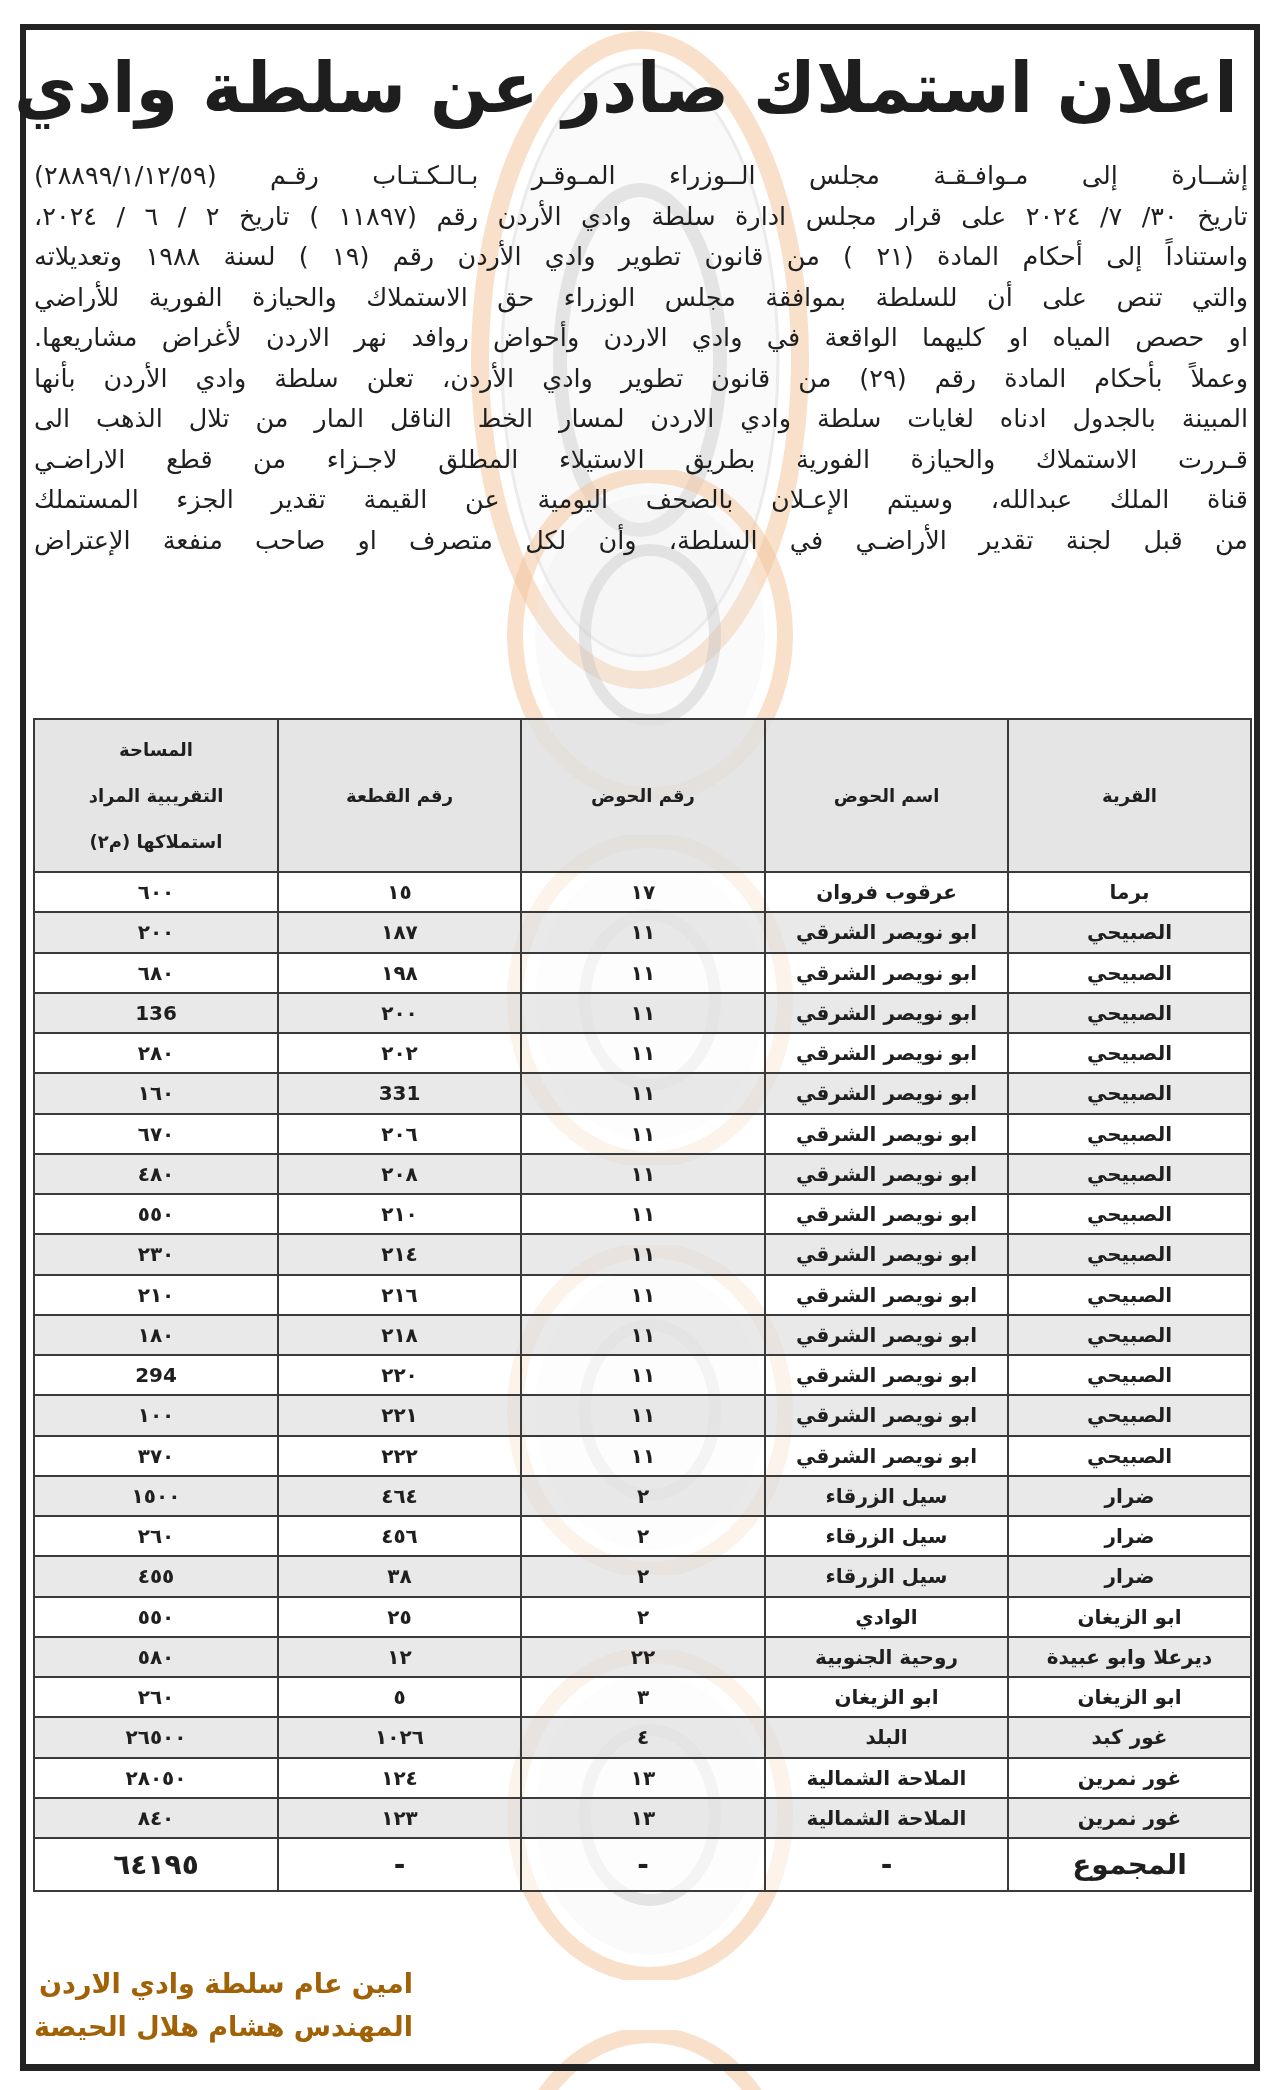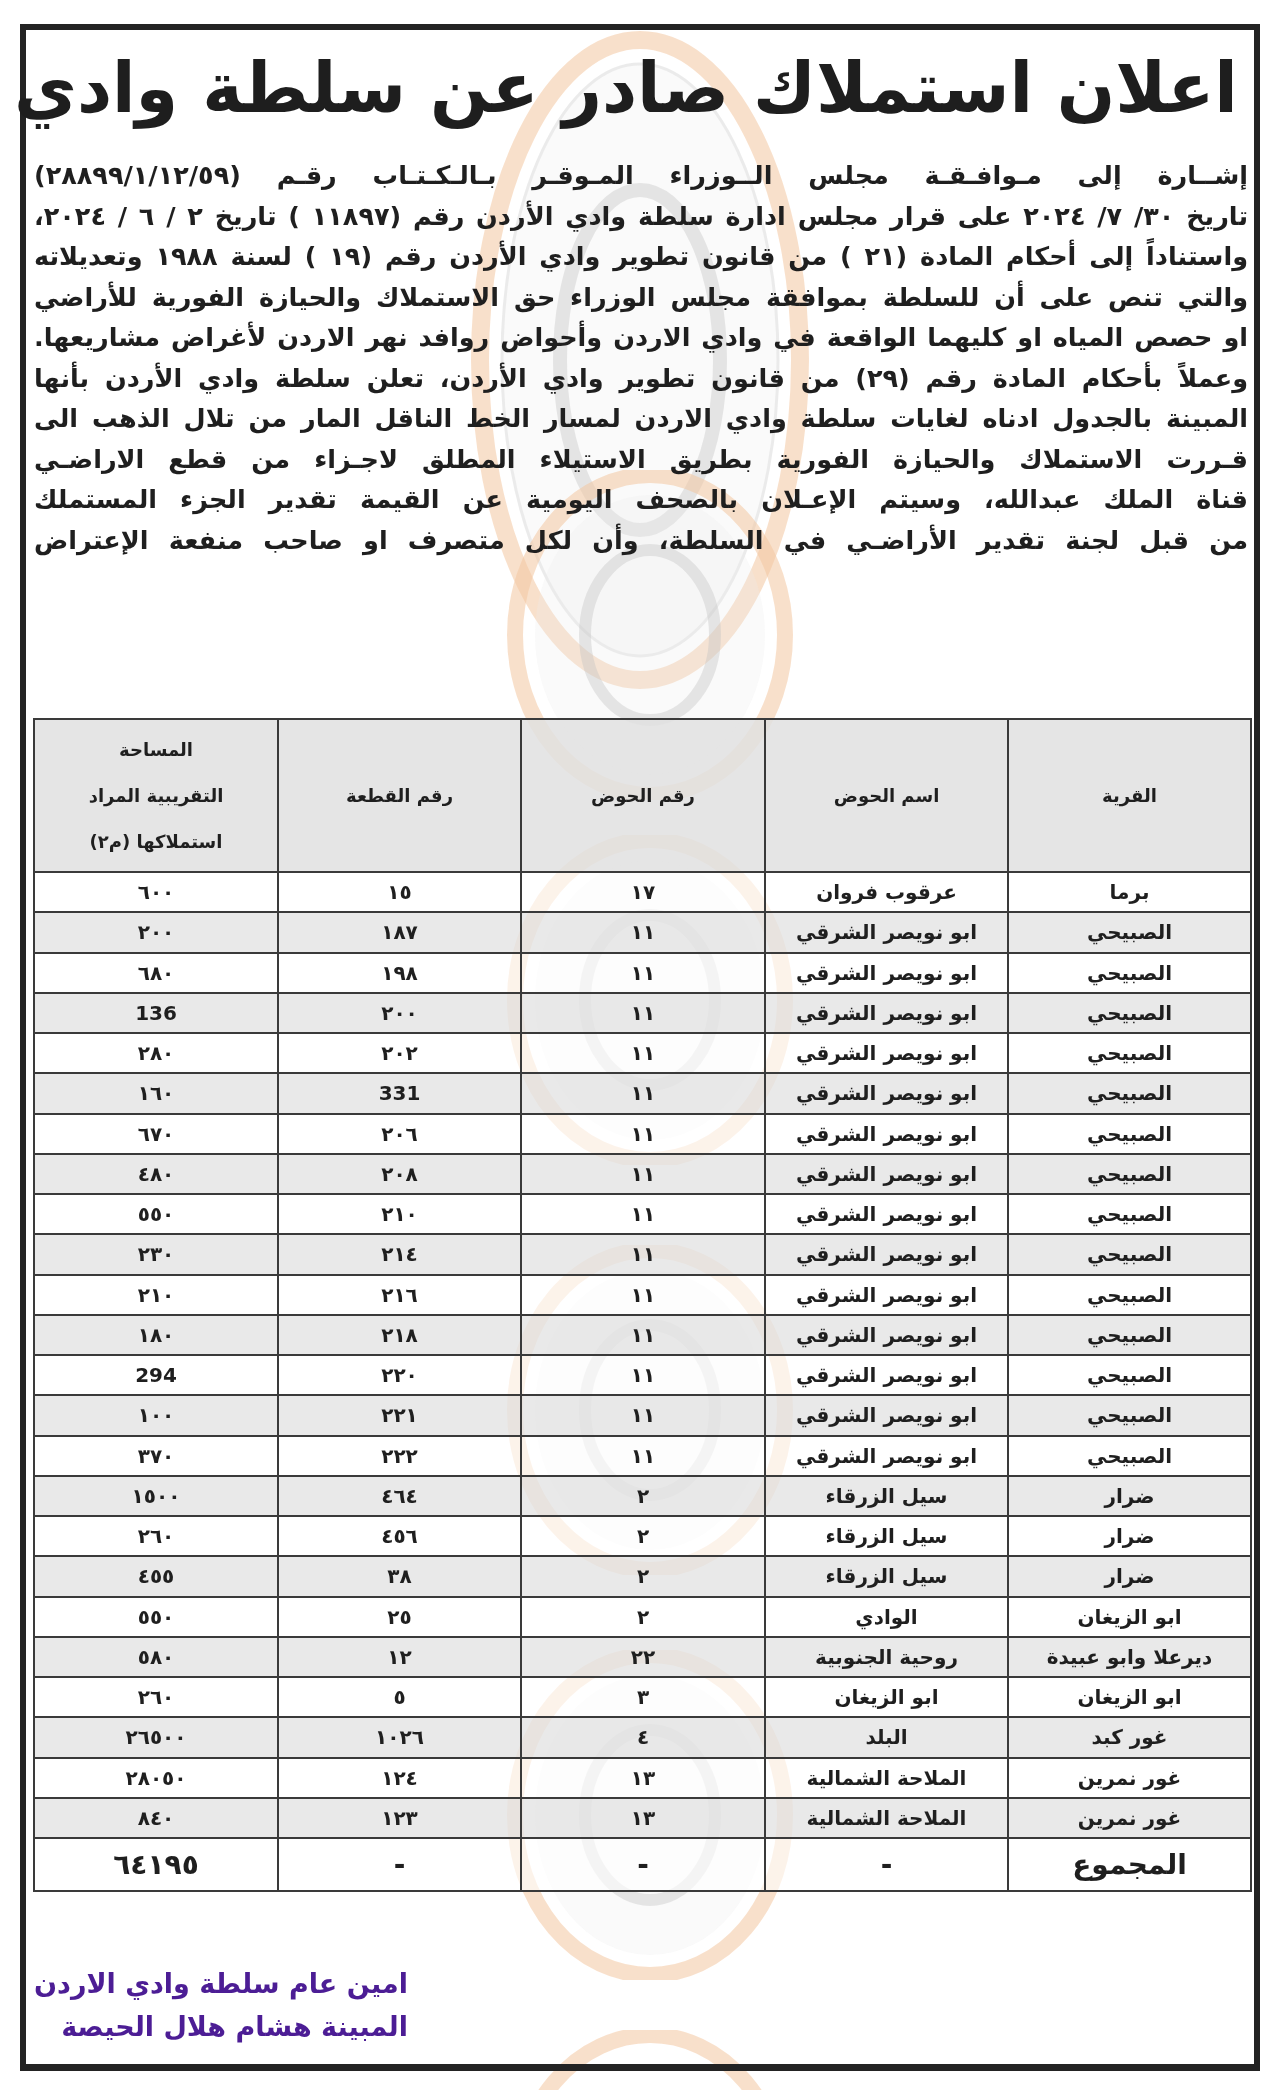"إشــارة إلى مـوافـقـة مجلس الــوزراء" .para .line { font-weight: bold -> normal }
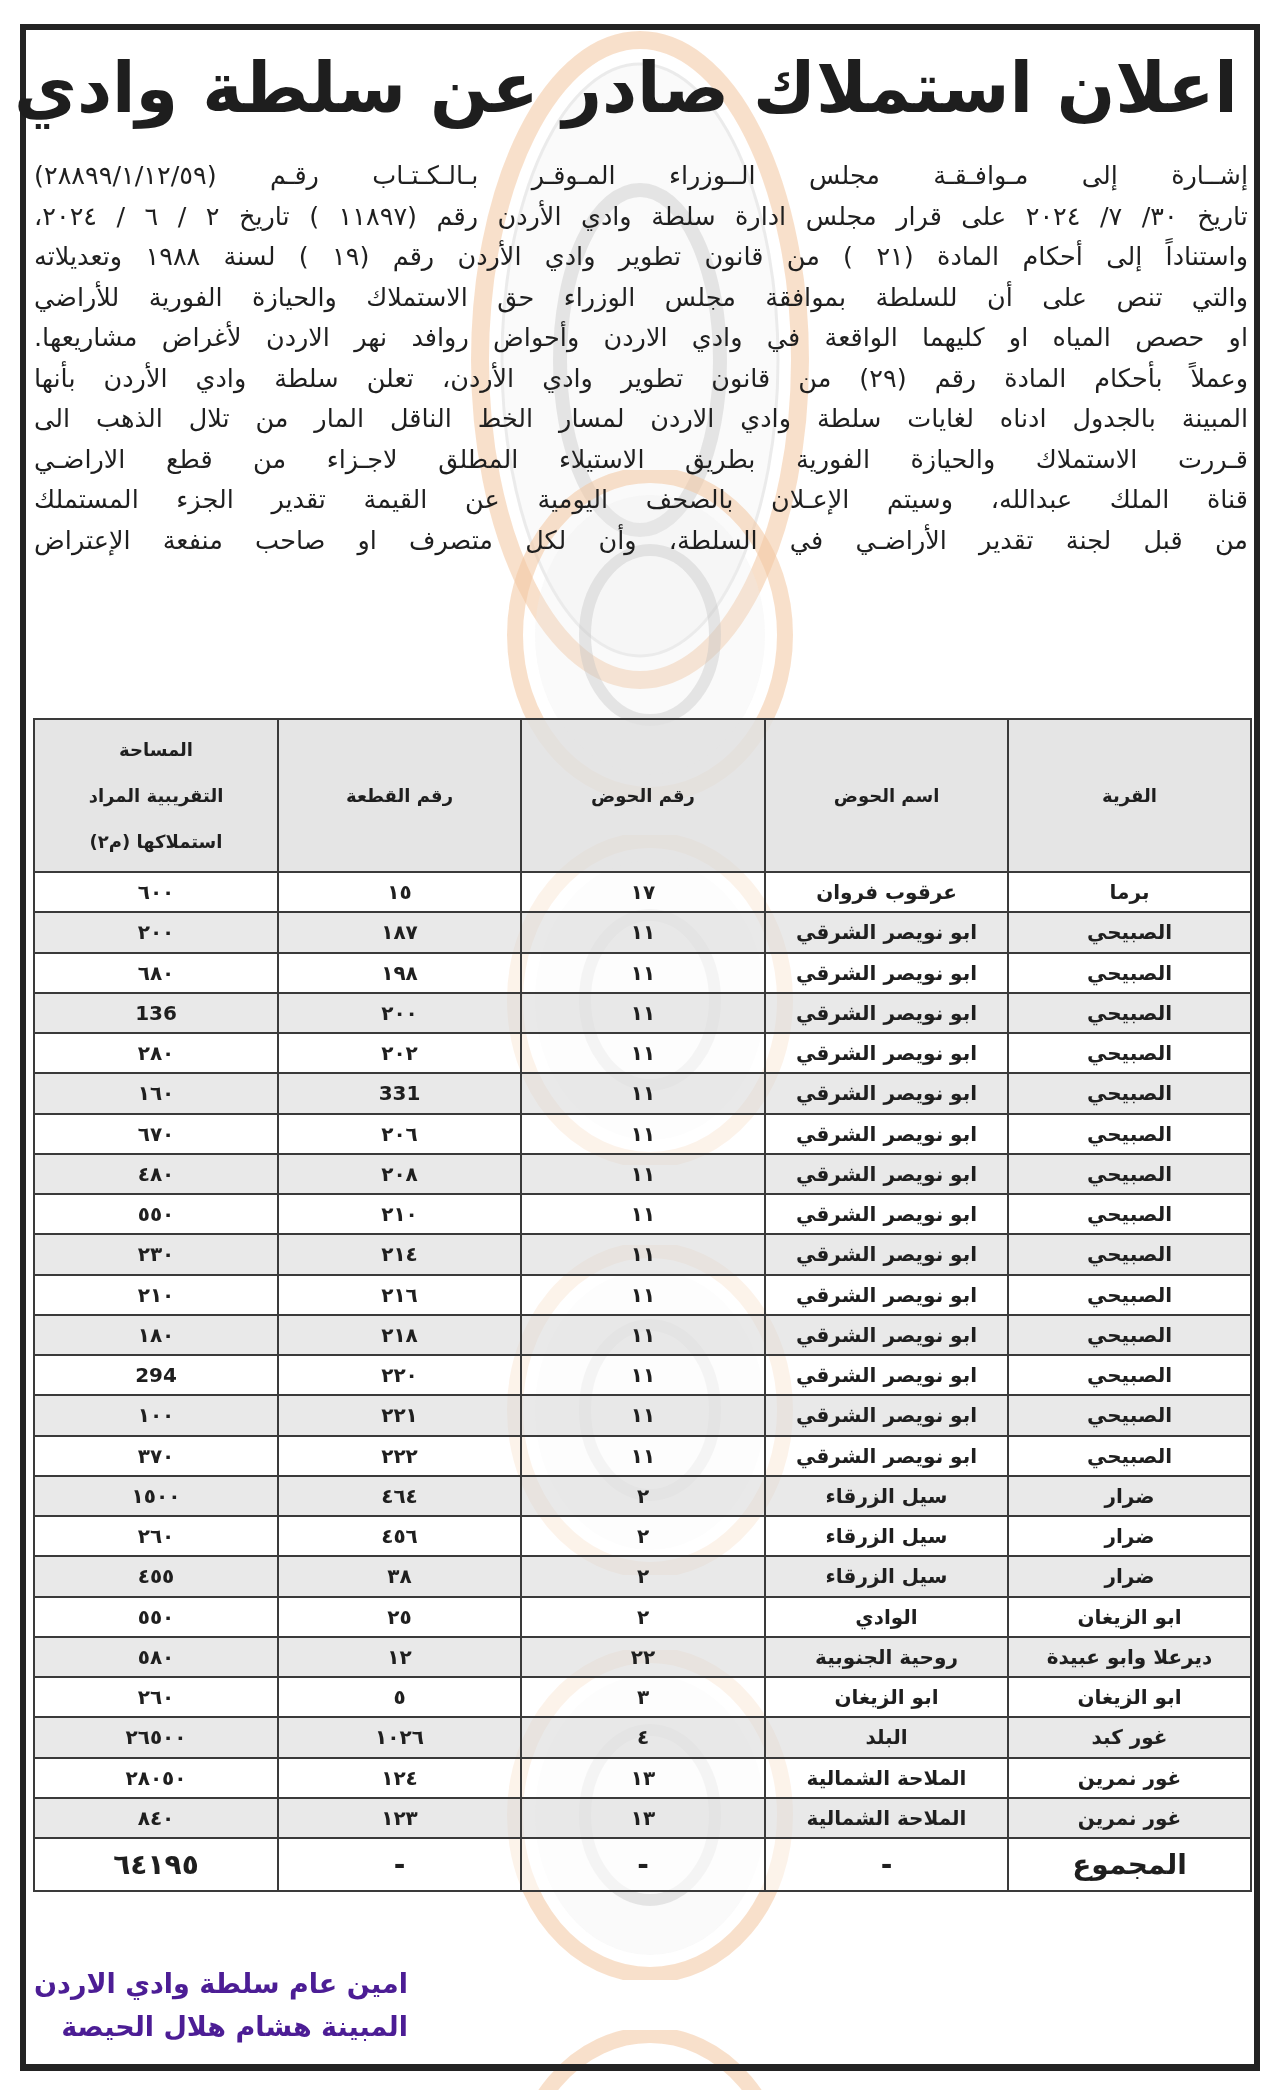"امين عام سلطة وادي الاردن" .signature .sig-line { color: #4c1d95 -> #a16207 }
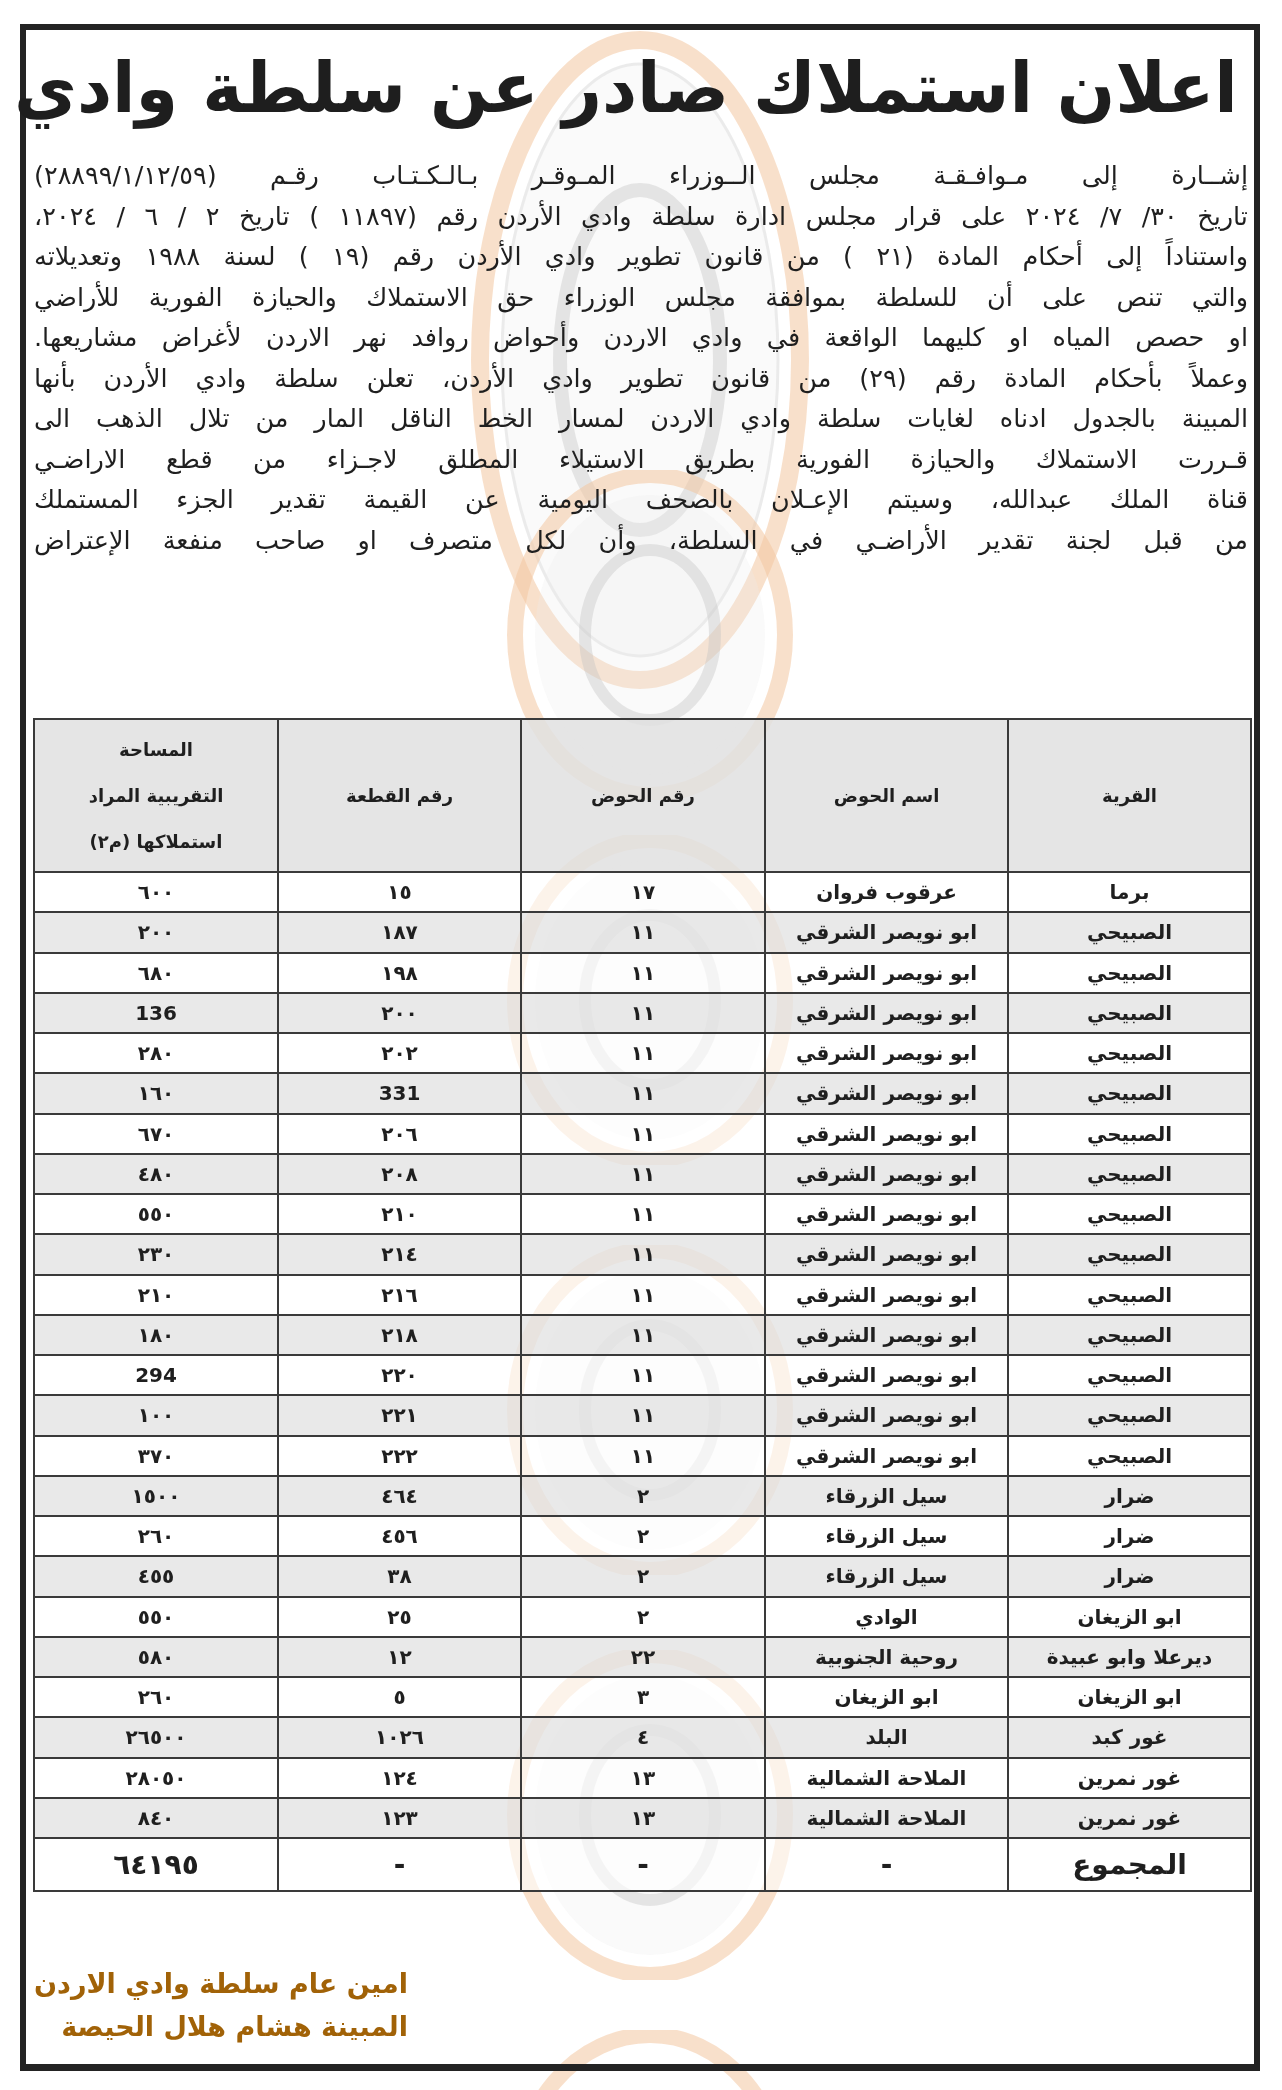"المبينة هشام هلال الحيصة" span.sig-line { text: المبينة -> المهندس }
